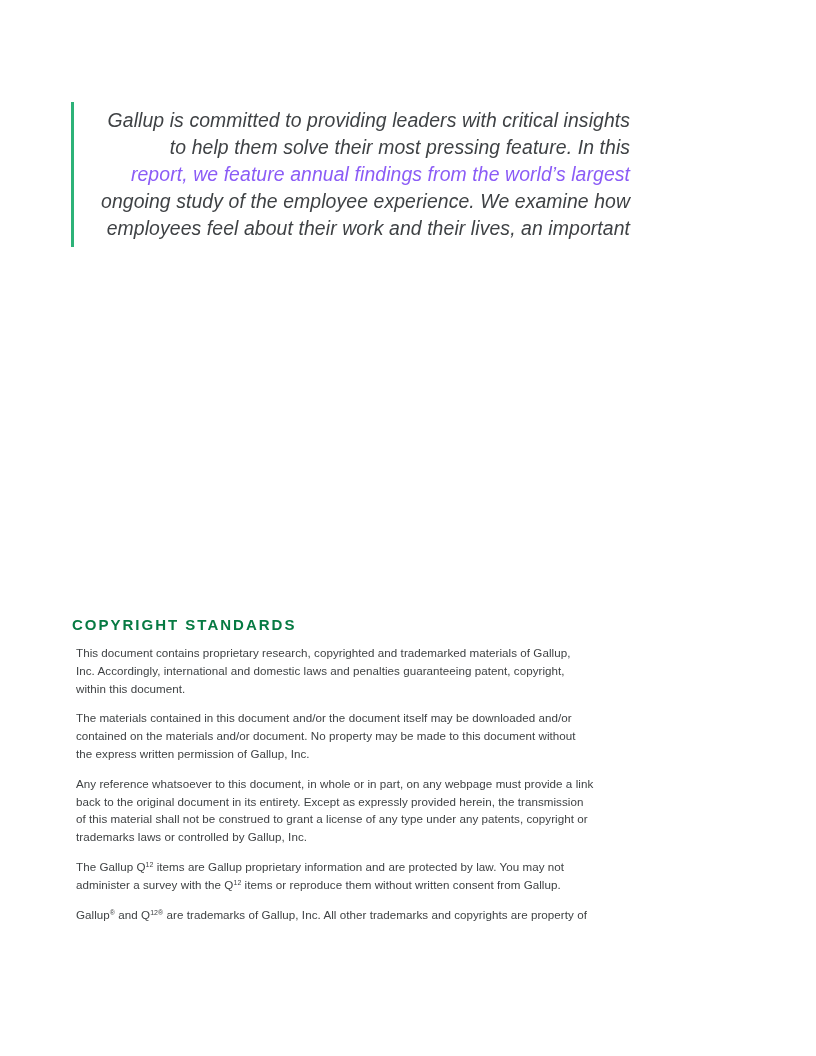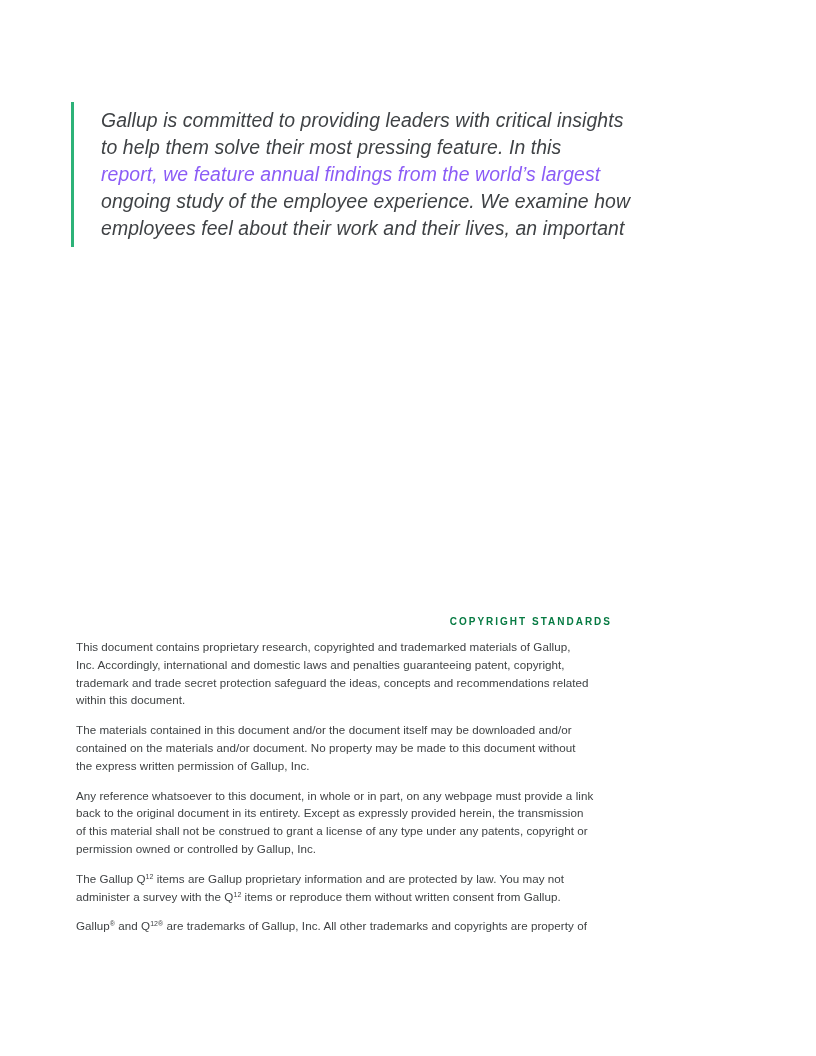"Gallup is committed to providing" .quote-block { text-align: none -> right }
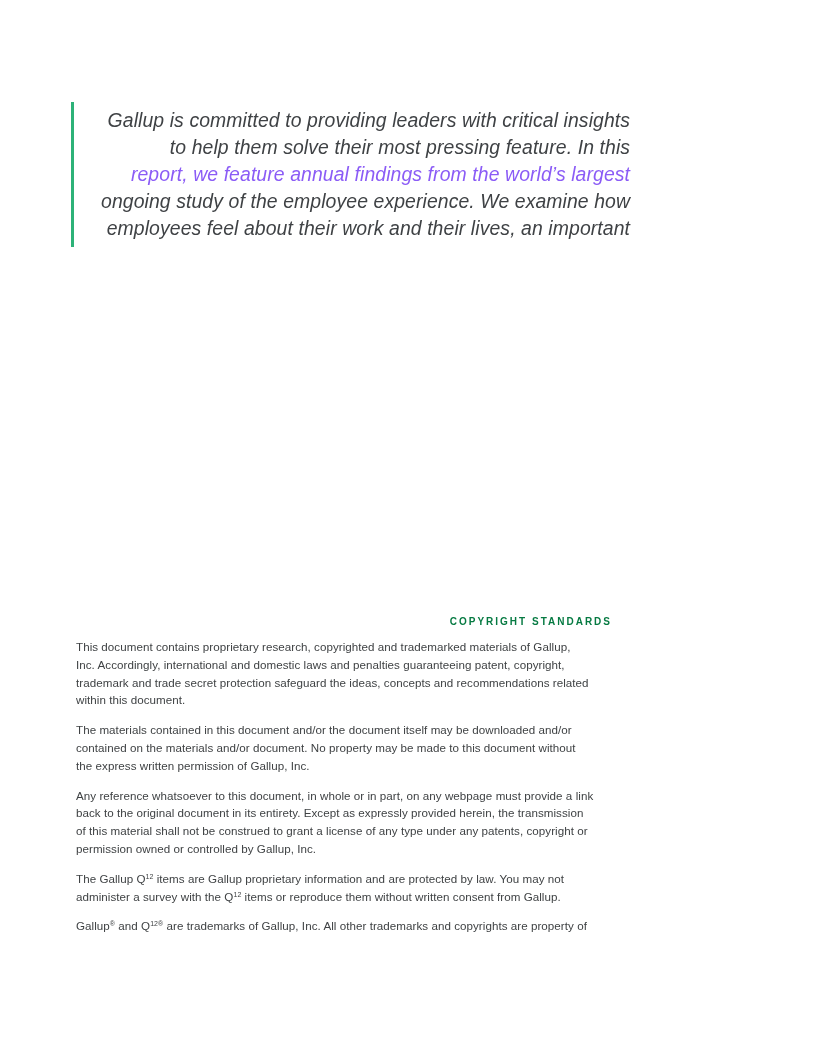"COPYRIGHT STANDARDS" .copyright-heading { font-size: 10px -> 15px; text-align: right -> none }
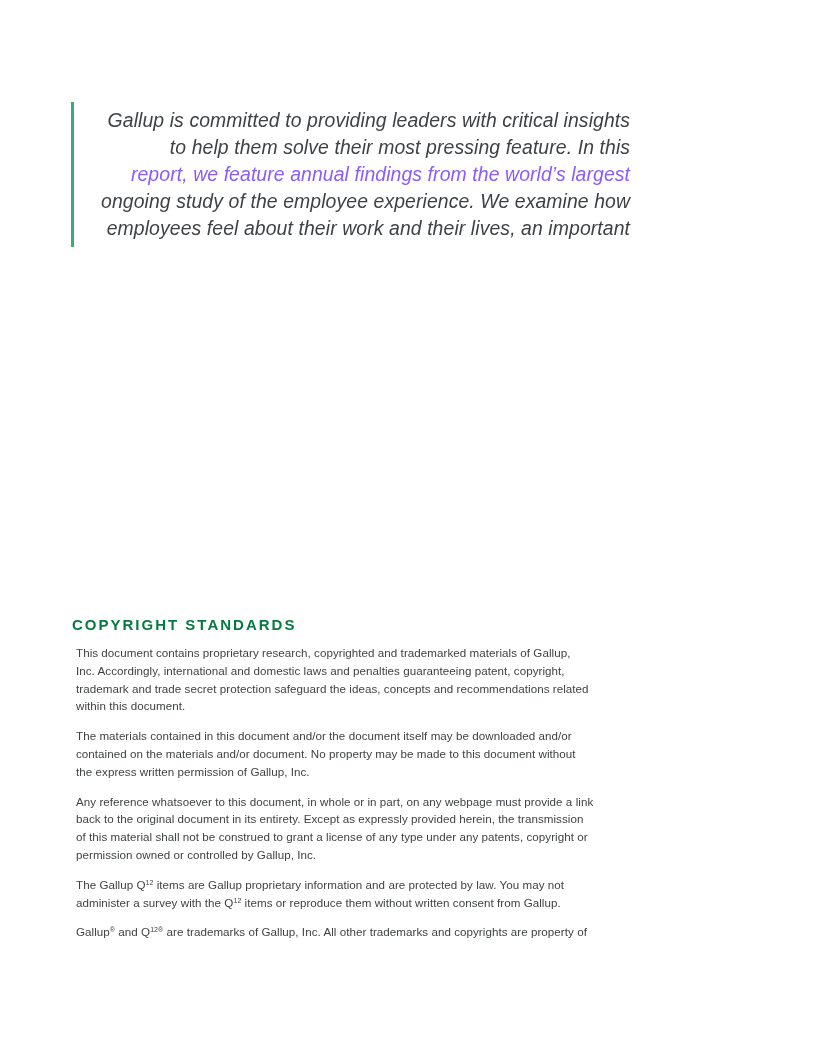"trademark and trade secret protection" span.body-line { html: <span>trademark and trade secret protection safeguard the ideas, concepts and recommendations related</span> -> none }
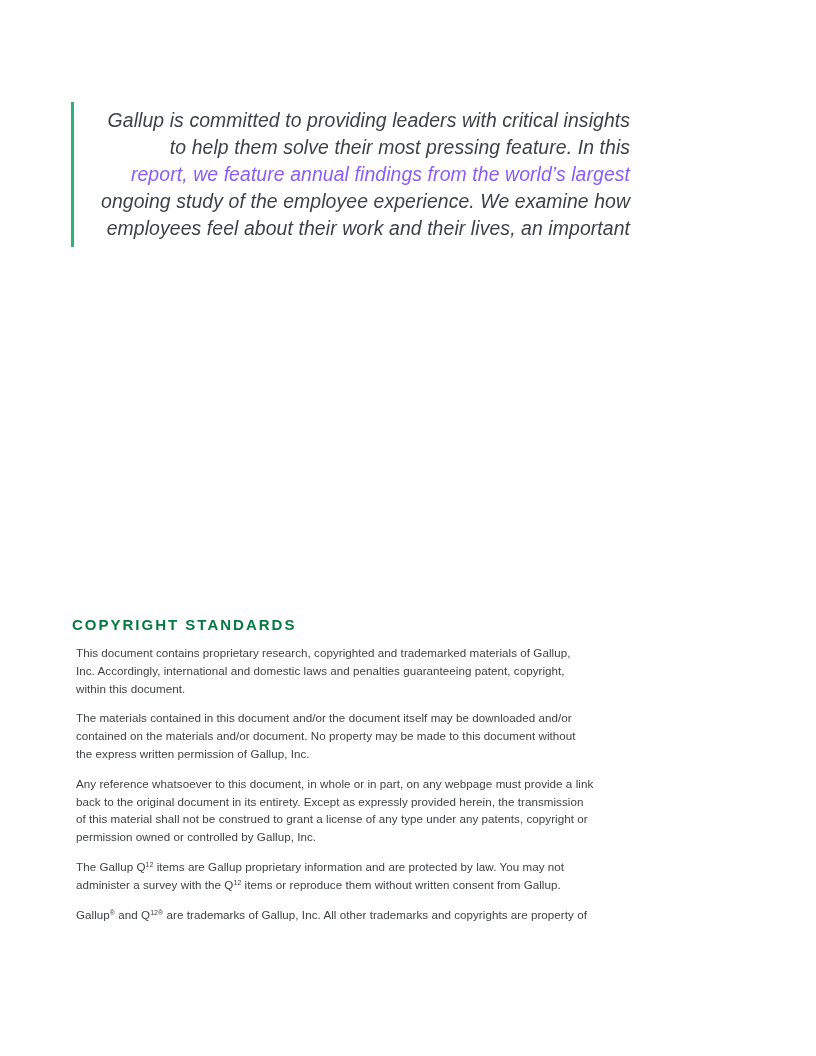"permission owned or controlled by" span.body-line { text: permission owned -> trademarks laws }
